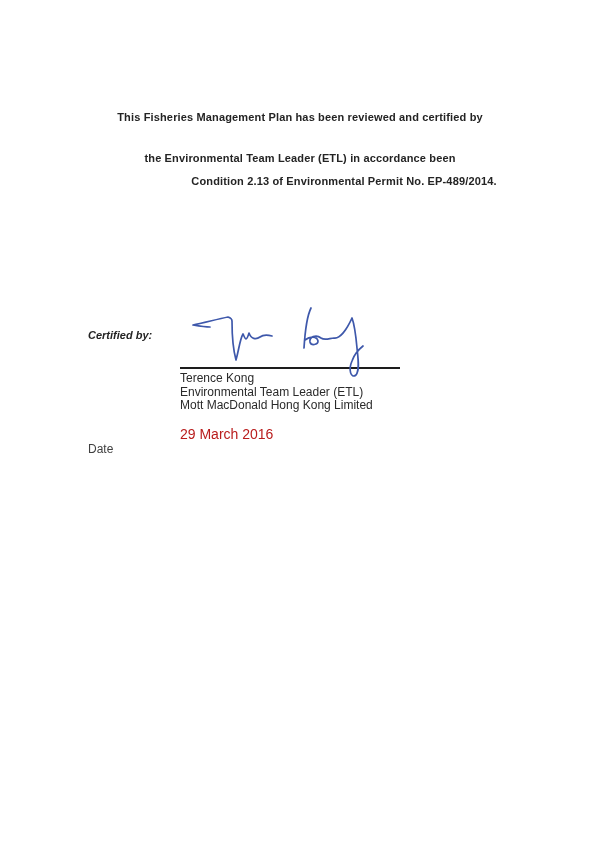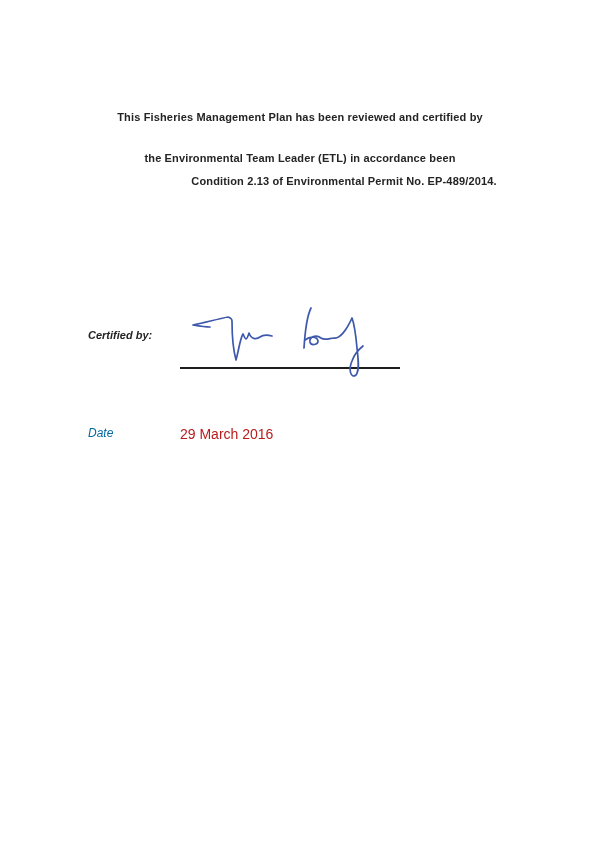"Terence Kong" div.signatory-block { html: none -> <div> <div>Terence Kong</div> <div>Environmental Team Leader (ETL)</div> <div>Mott MacDonald Hong Kong Limited</div> </div> }
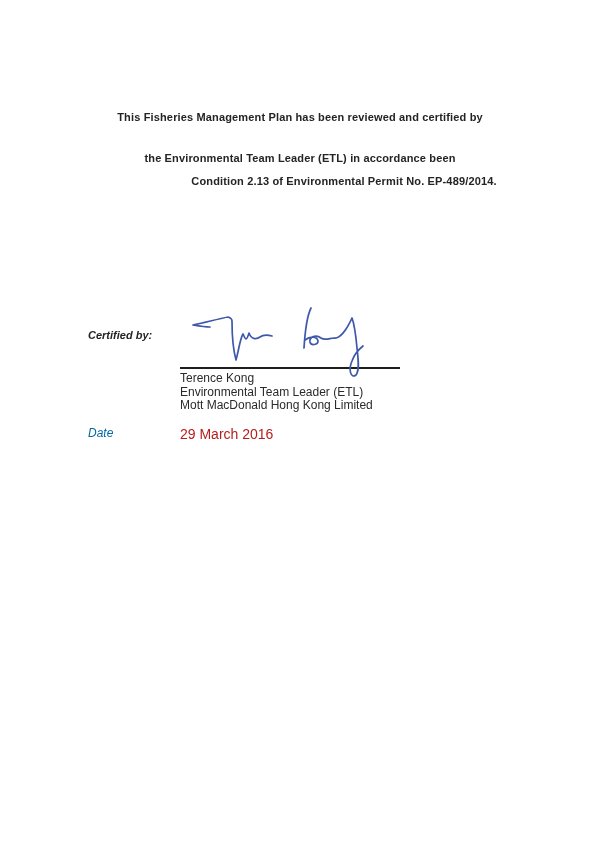"Date" .date-label { color: #0369a1 -> #404040; font-style: italic -> none; top: 426px -> 442px }
